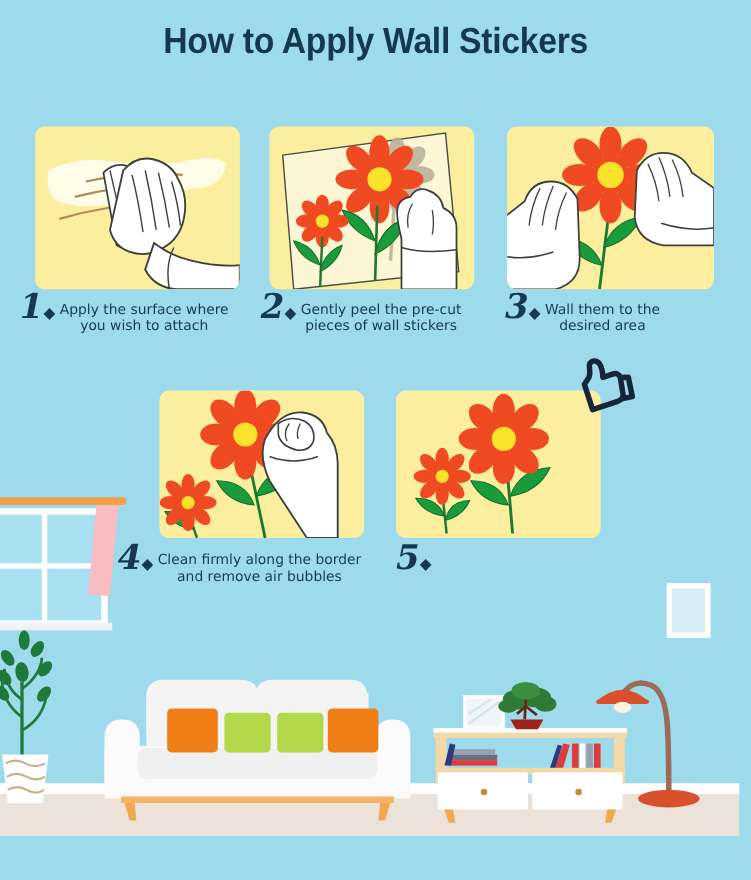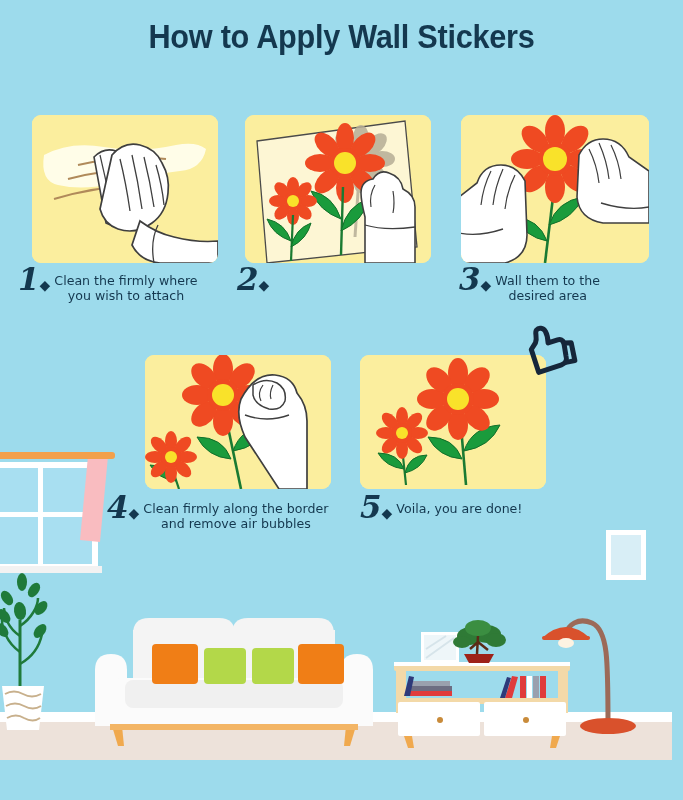"Clean the firmly where" span.captext { text: Clean the firmly -> Apply the surface }
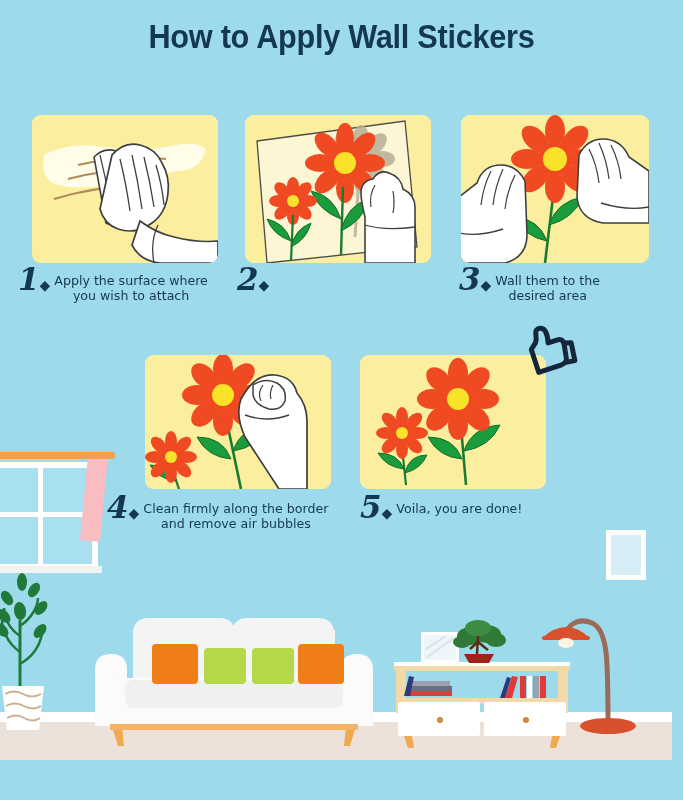"Gently peel the pre-cut" span.captext { html: none -> <span>Gently peel the pre-cut pieces of wall stickers</span> }
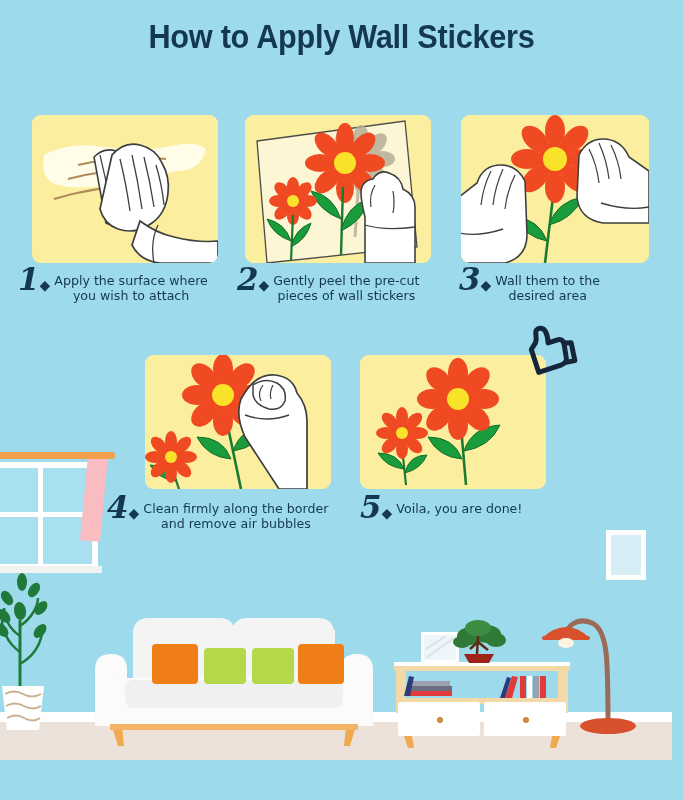"Voila, you are done!" span.captext { html: <span>Voila, you are done!</span> -> none }
